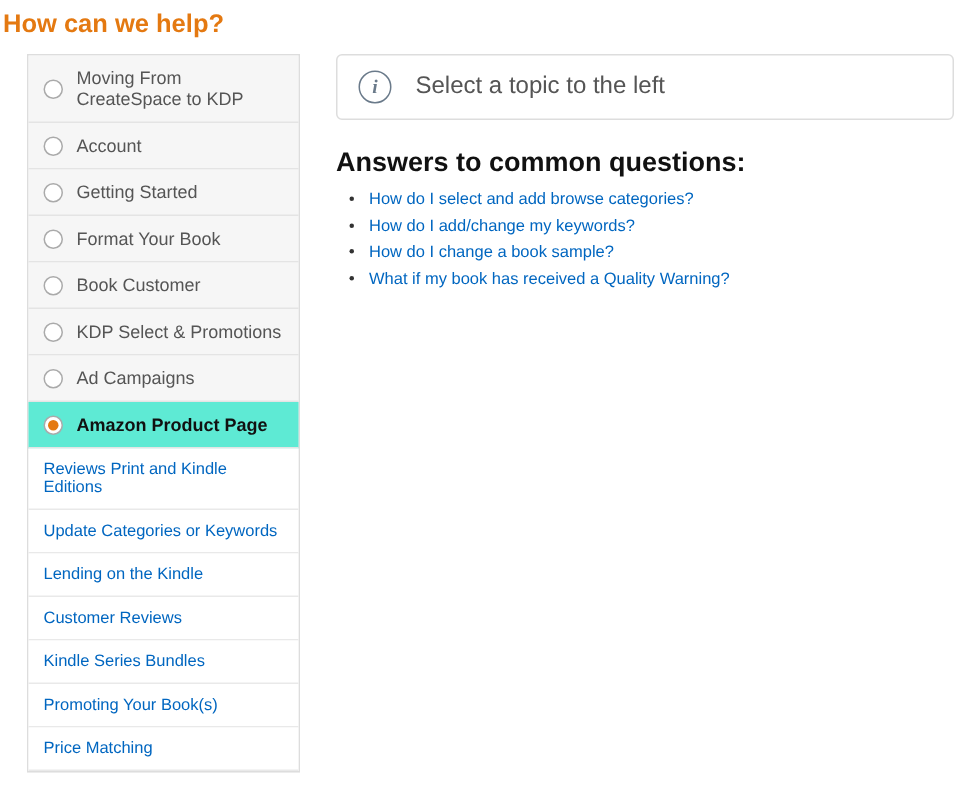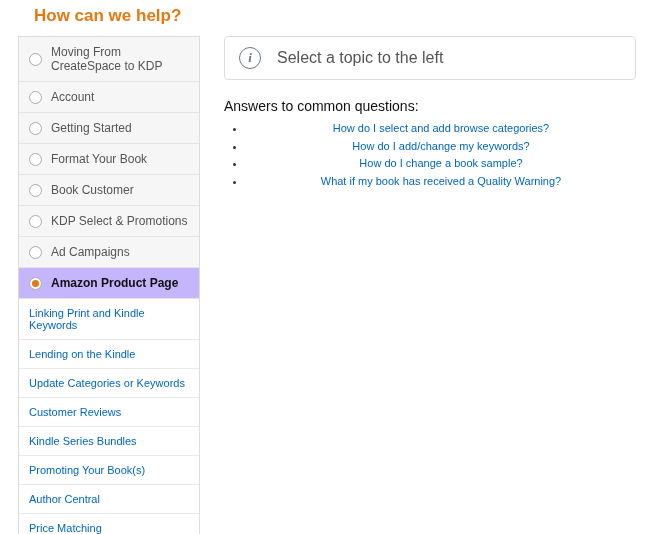"How can we help?" .page-title { padding: 6px 0 10px 34px -> 6px 0 10px 2px }
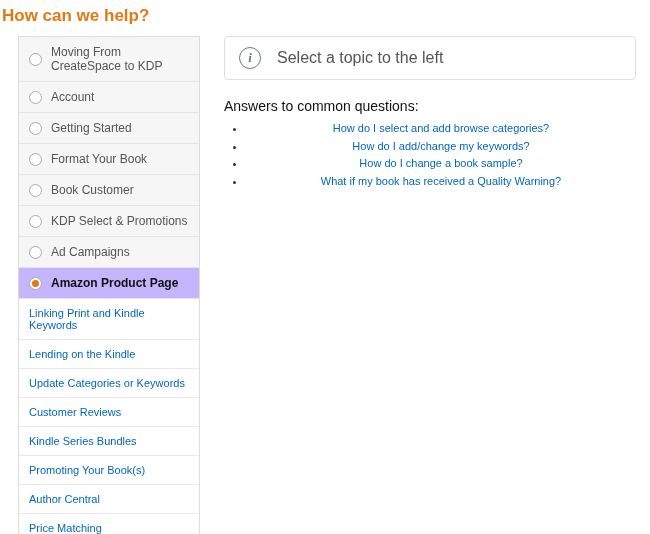"Answers to common questions:" .answers-heading { font-size: 14px -> 18px; font-weight: normal -> bold }
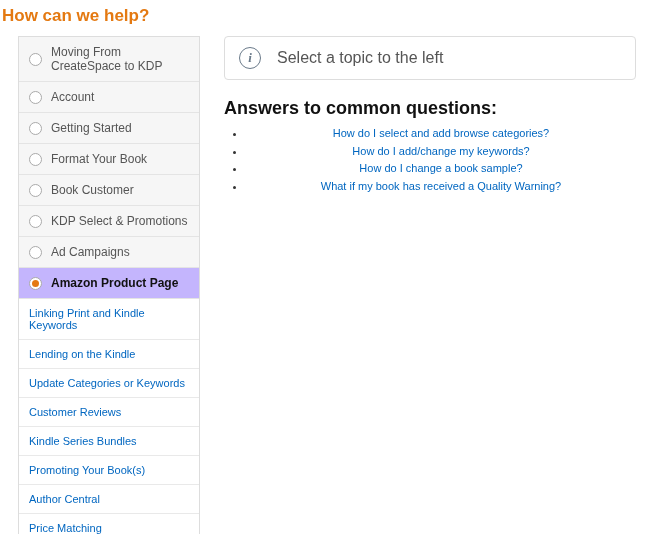"How do I select and" .answers-list { text-align: center -> none }
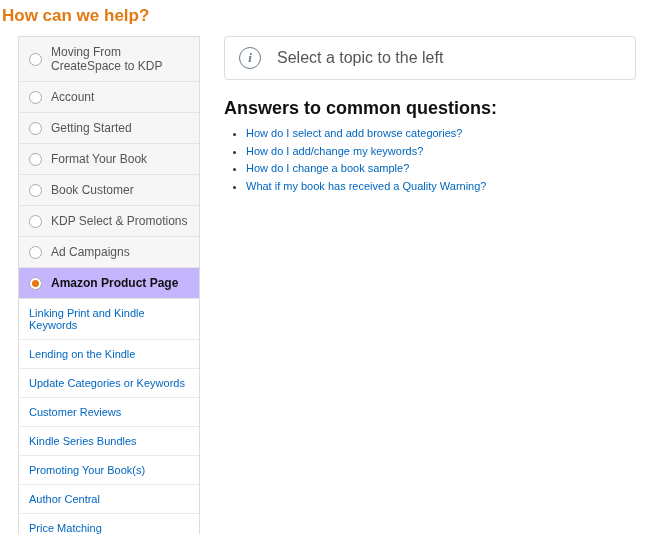"Amazon Product Page" .cat-item.selected { background: #c4b5fd -> #5eead4 }
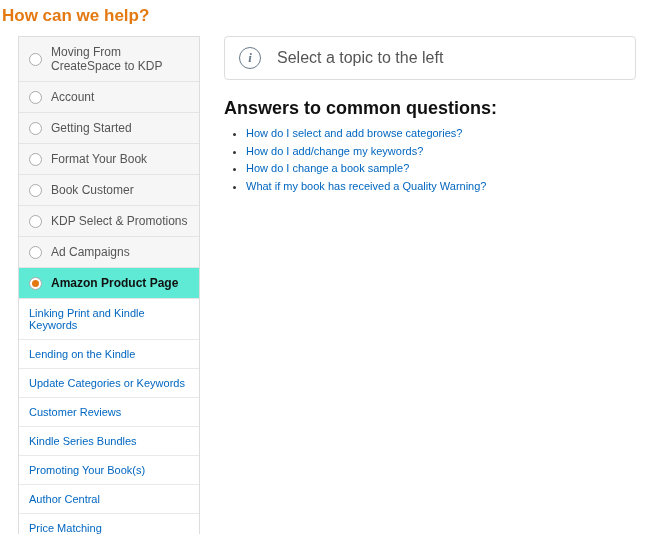"Linking Print and Kindle Keywords" div.sub-item { text: Linking Print and Kindle Keywords -> Reviews Print and Kindle Editions }
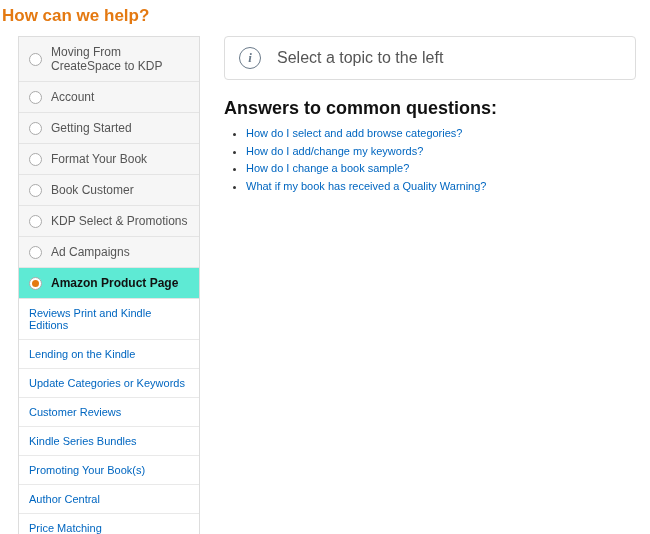"Lending on the Kindle" div.sub-item { order: before "Update Categories or Keywords" -> after "Update Categories or Keywords" }
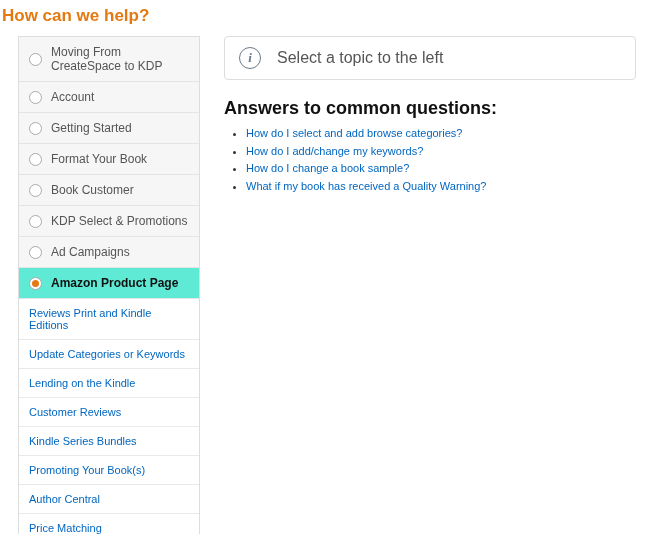"Author Central" div.sub-item { html: <div>Author Central</div> -> none }
